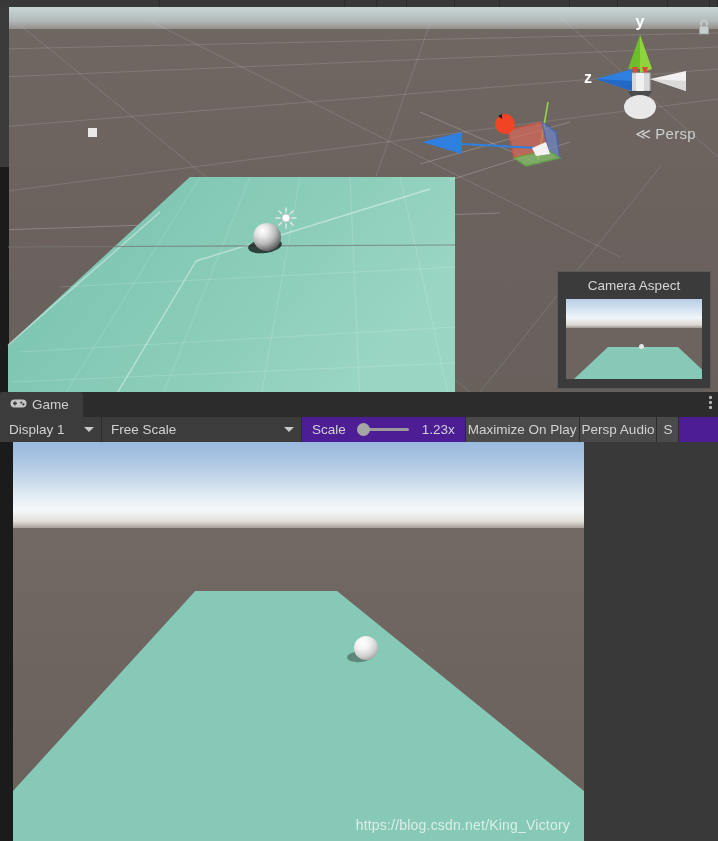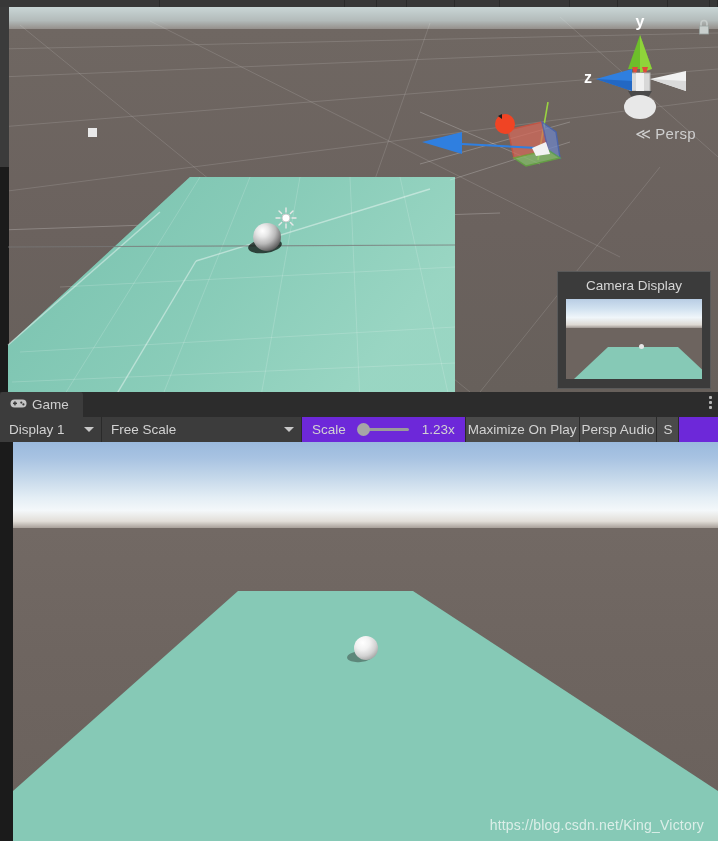"Camera Display" div.cam-preview-title { text: Display -> Aspect }
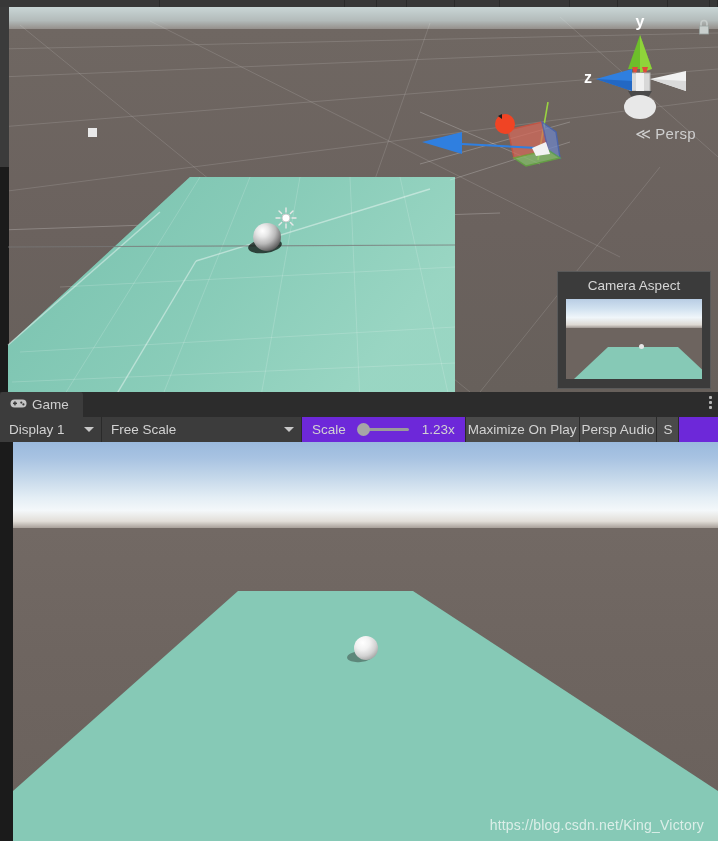"Display 1" .game-toolbar { background: #6d28d9 -> #4c1d95 }
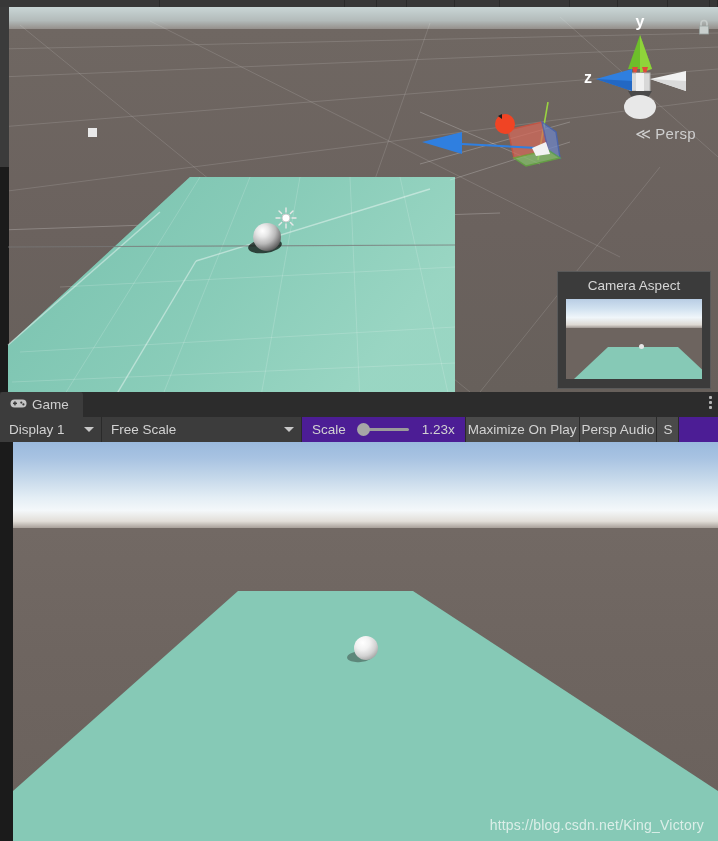"https://blog.csdn.net/King_Victory" .game-view { width: 718px -> 584px }
